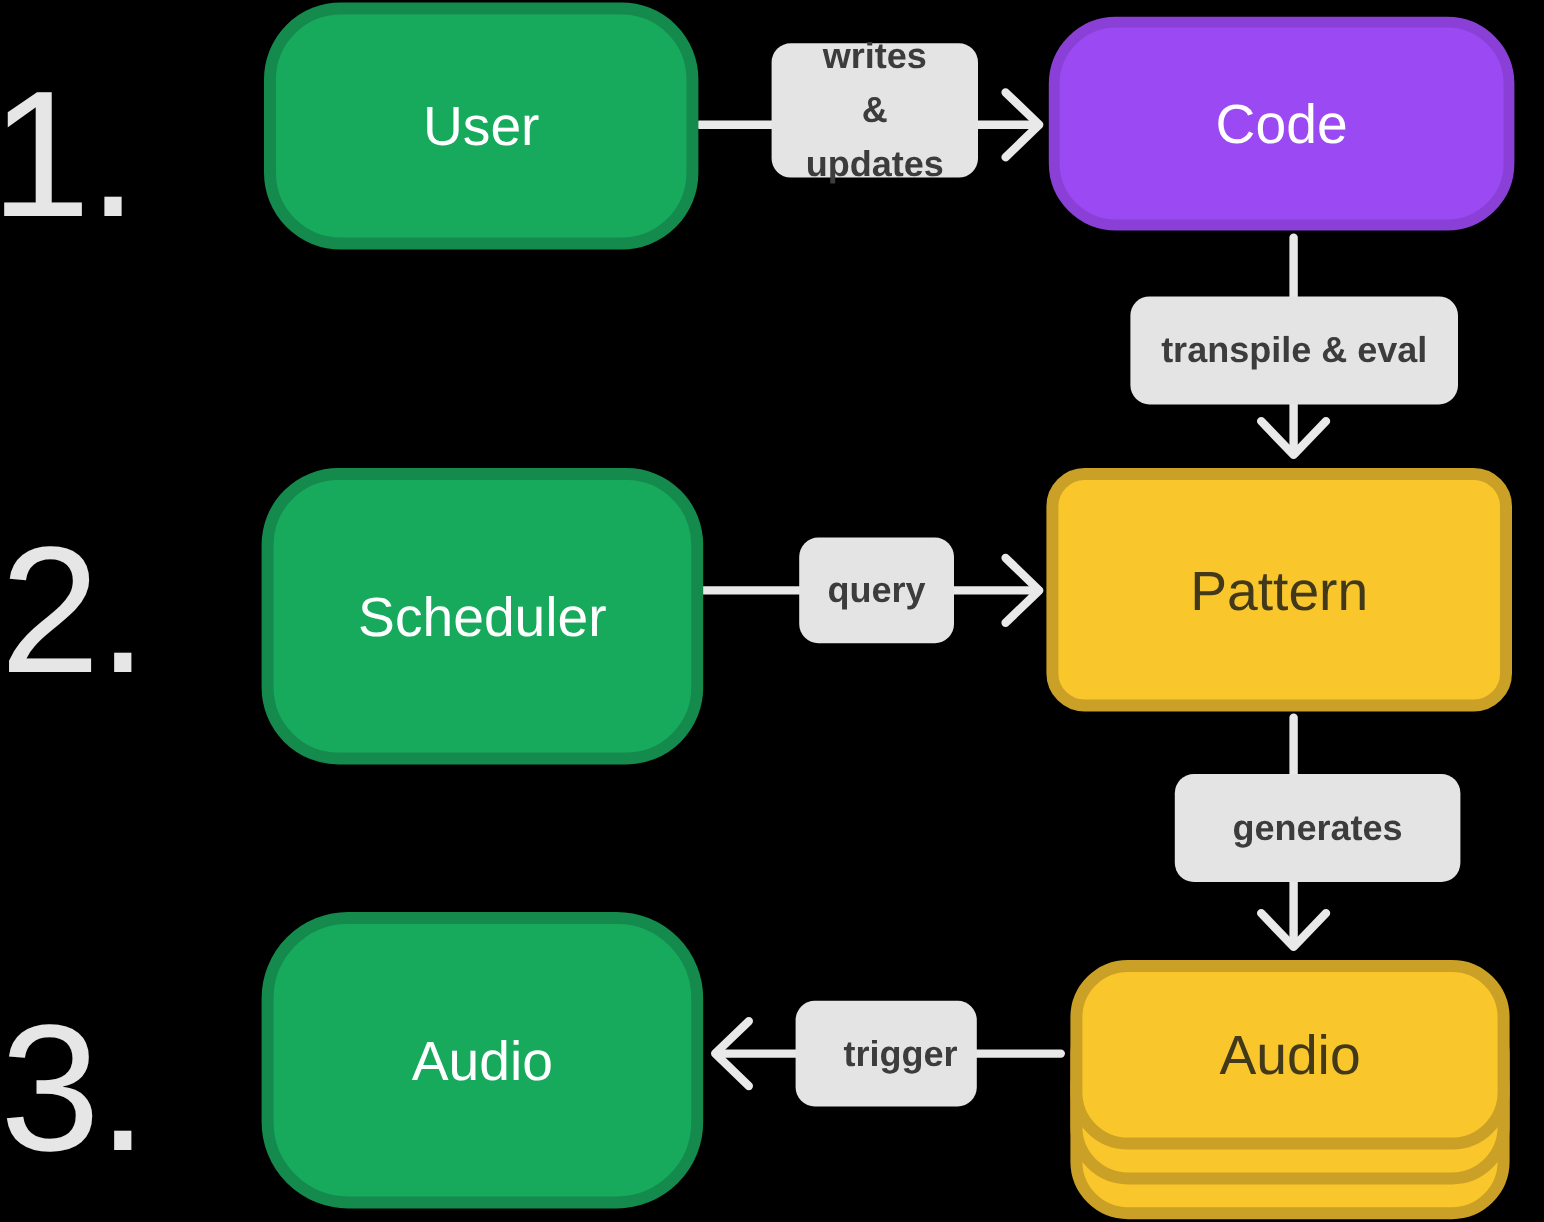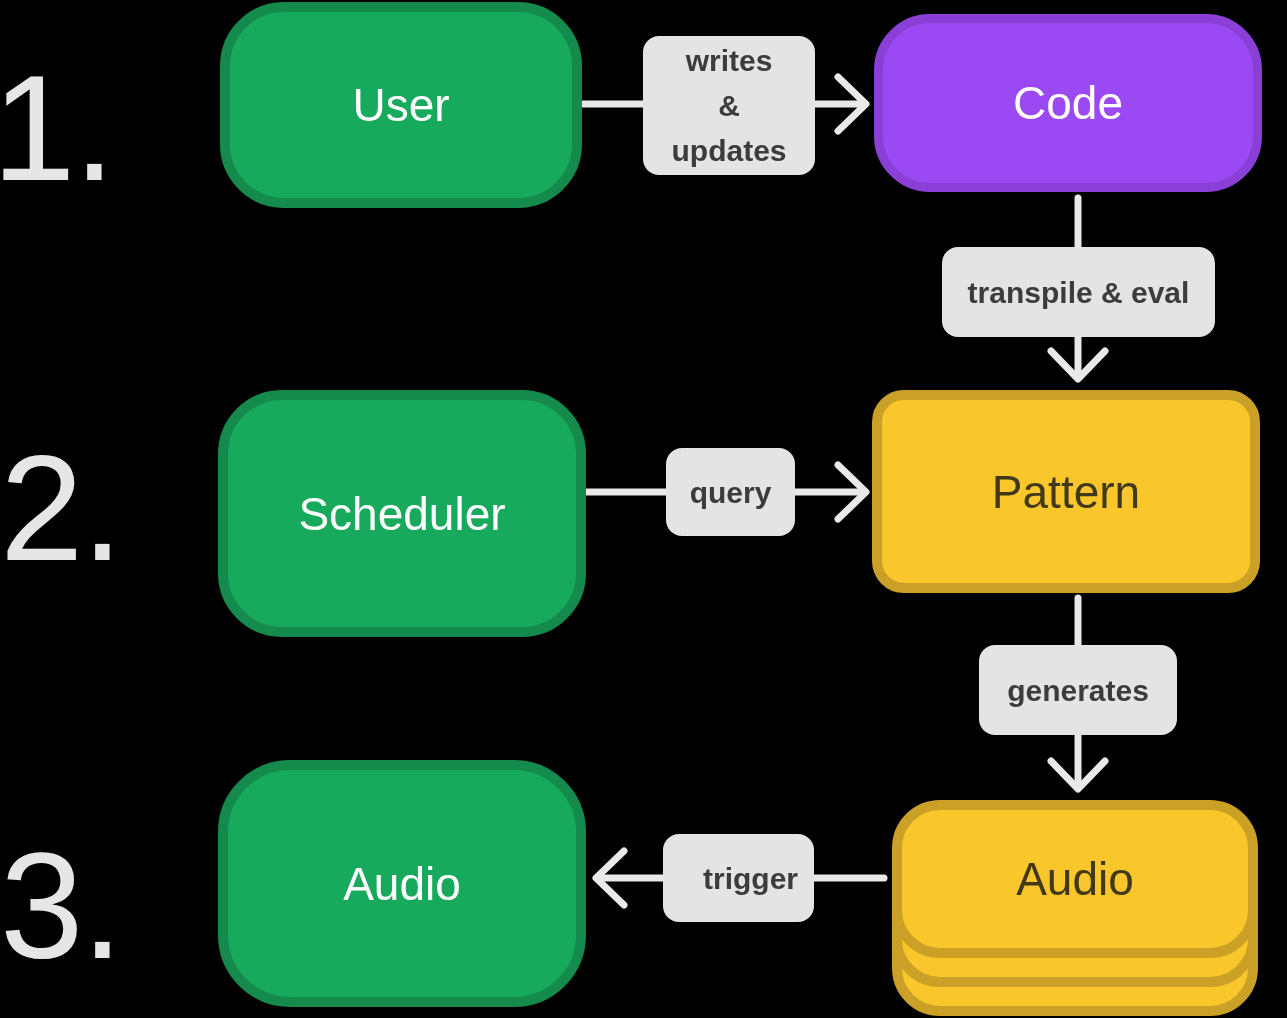"writes & updates" div.edge-label { height: 139px -> 112px }
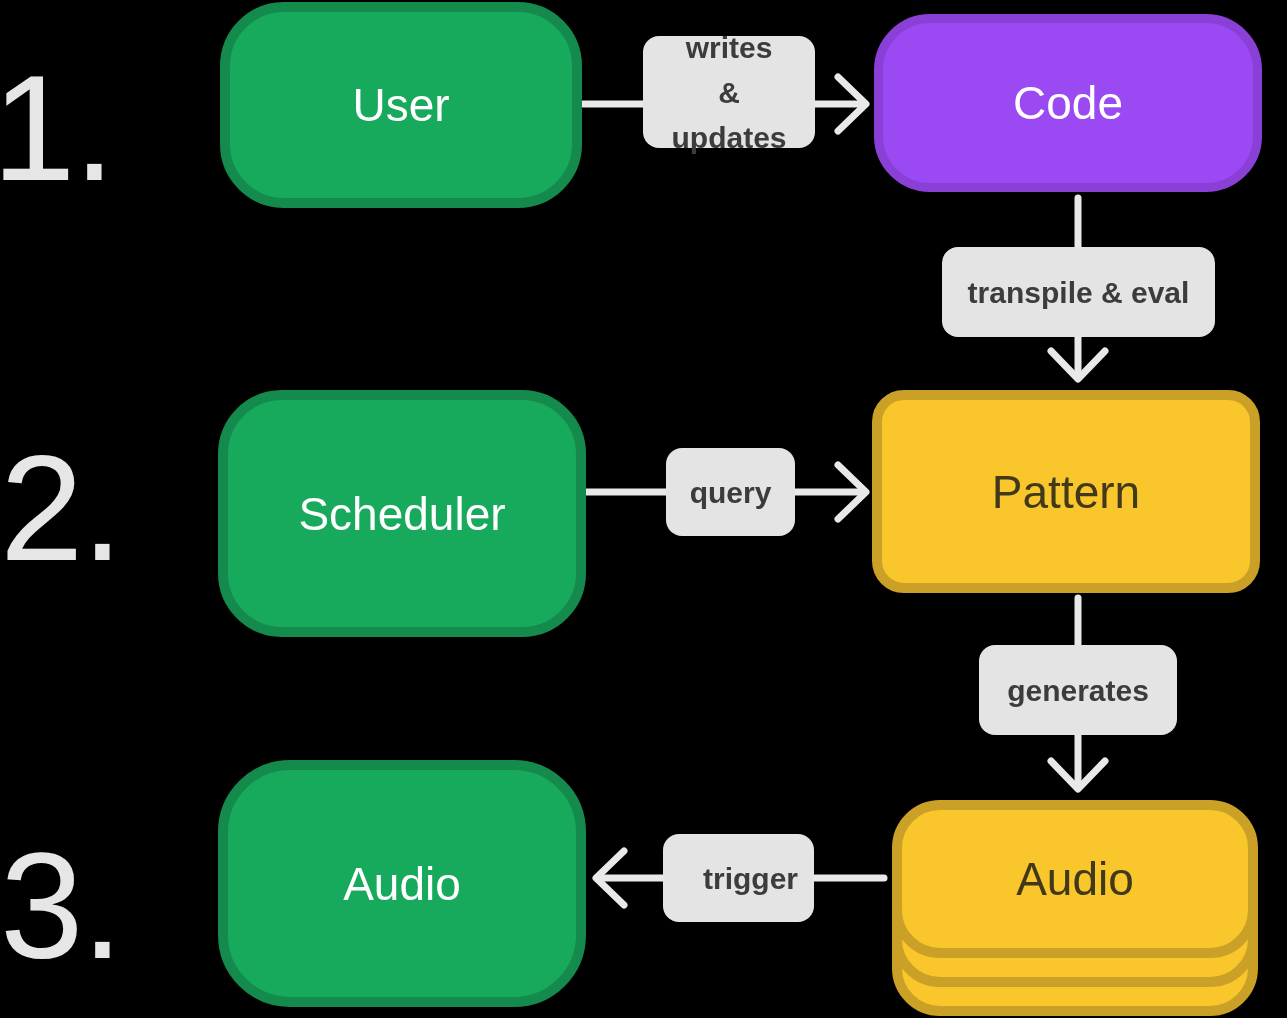"generates" div.edge-label { width: 198px -> 238px }
